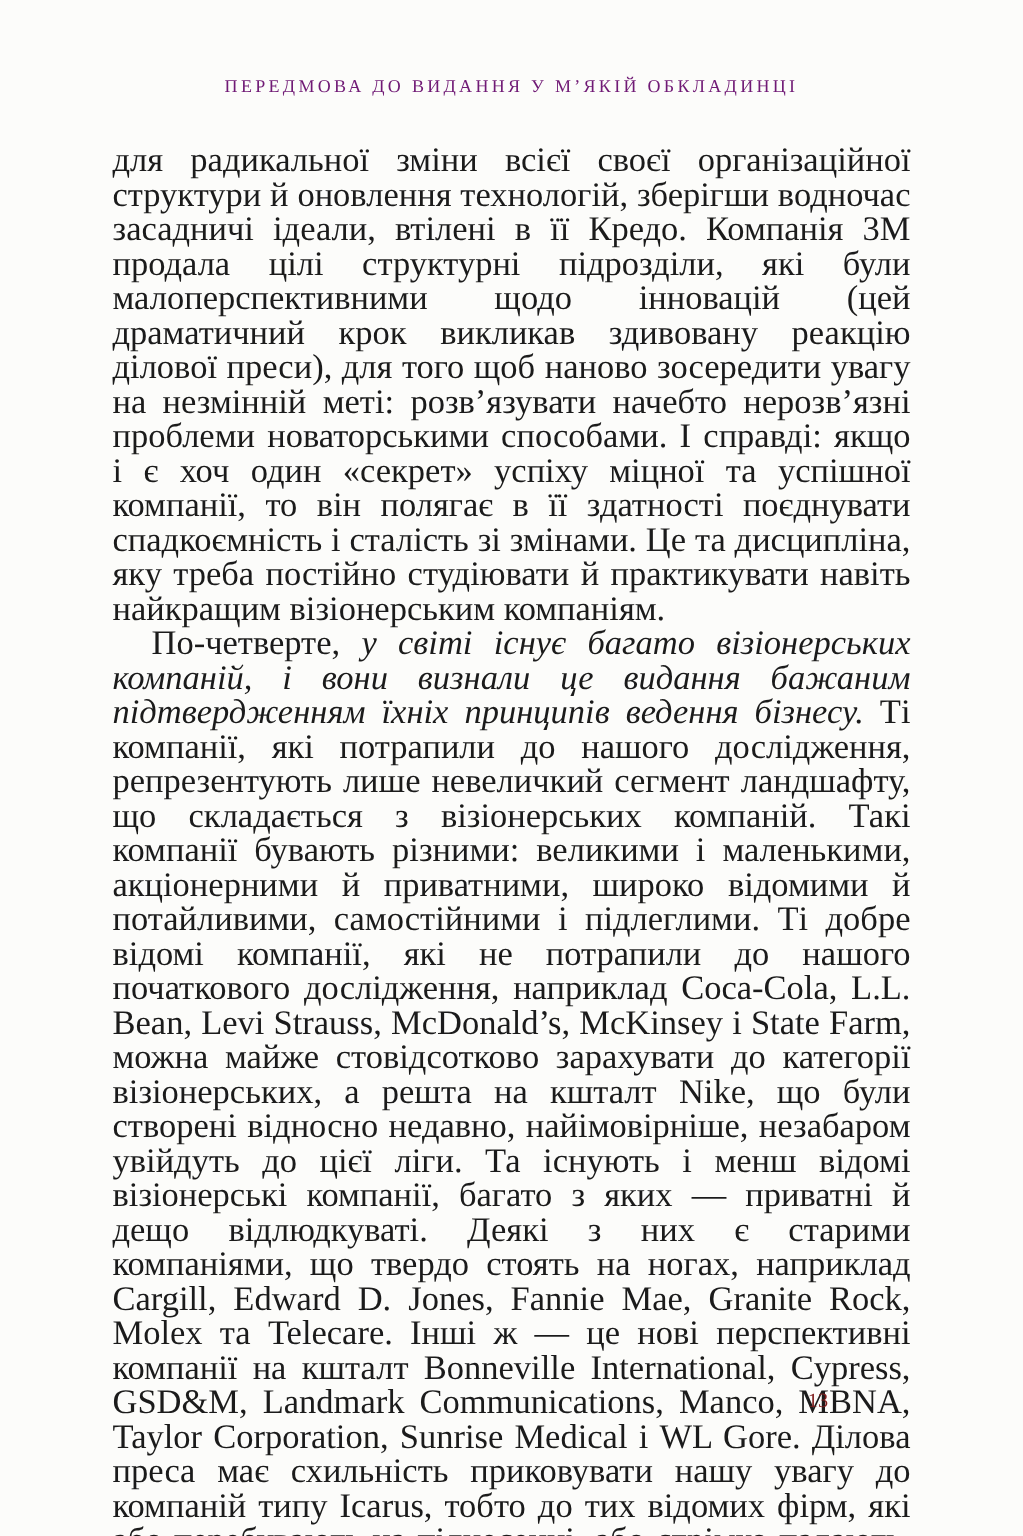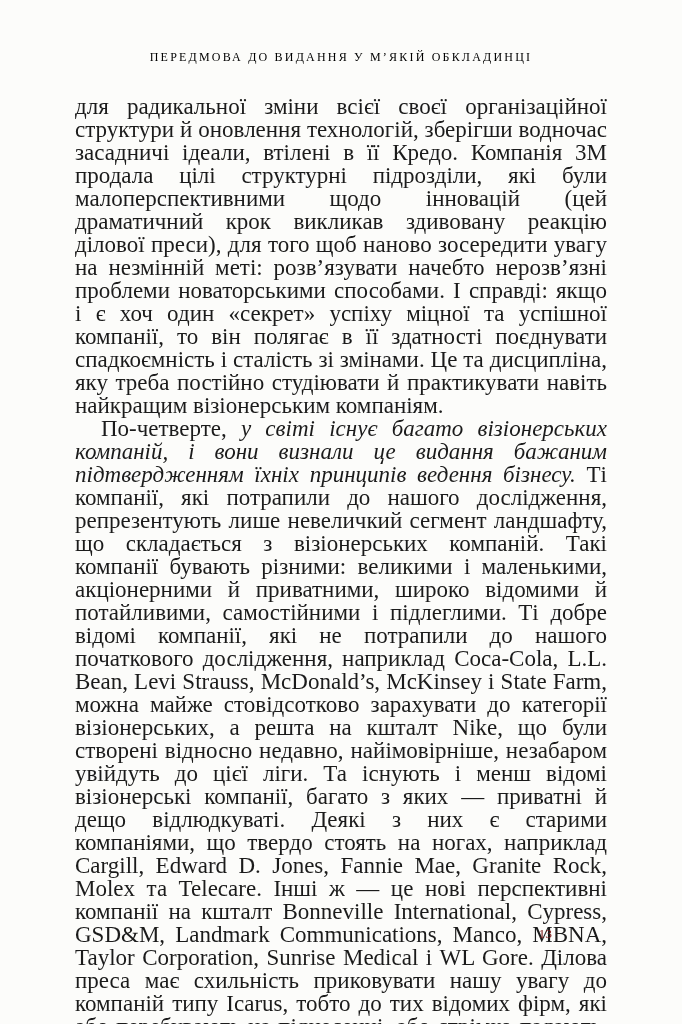"ПЕРЕДМОВА ДО ВИДАННЯ У М’ЯКІЙ" .running-header { color: #000000 -> #701a75 }
